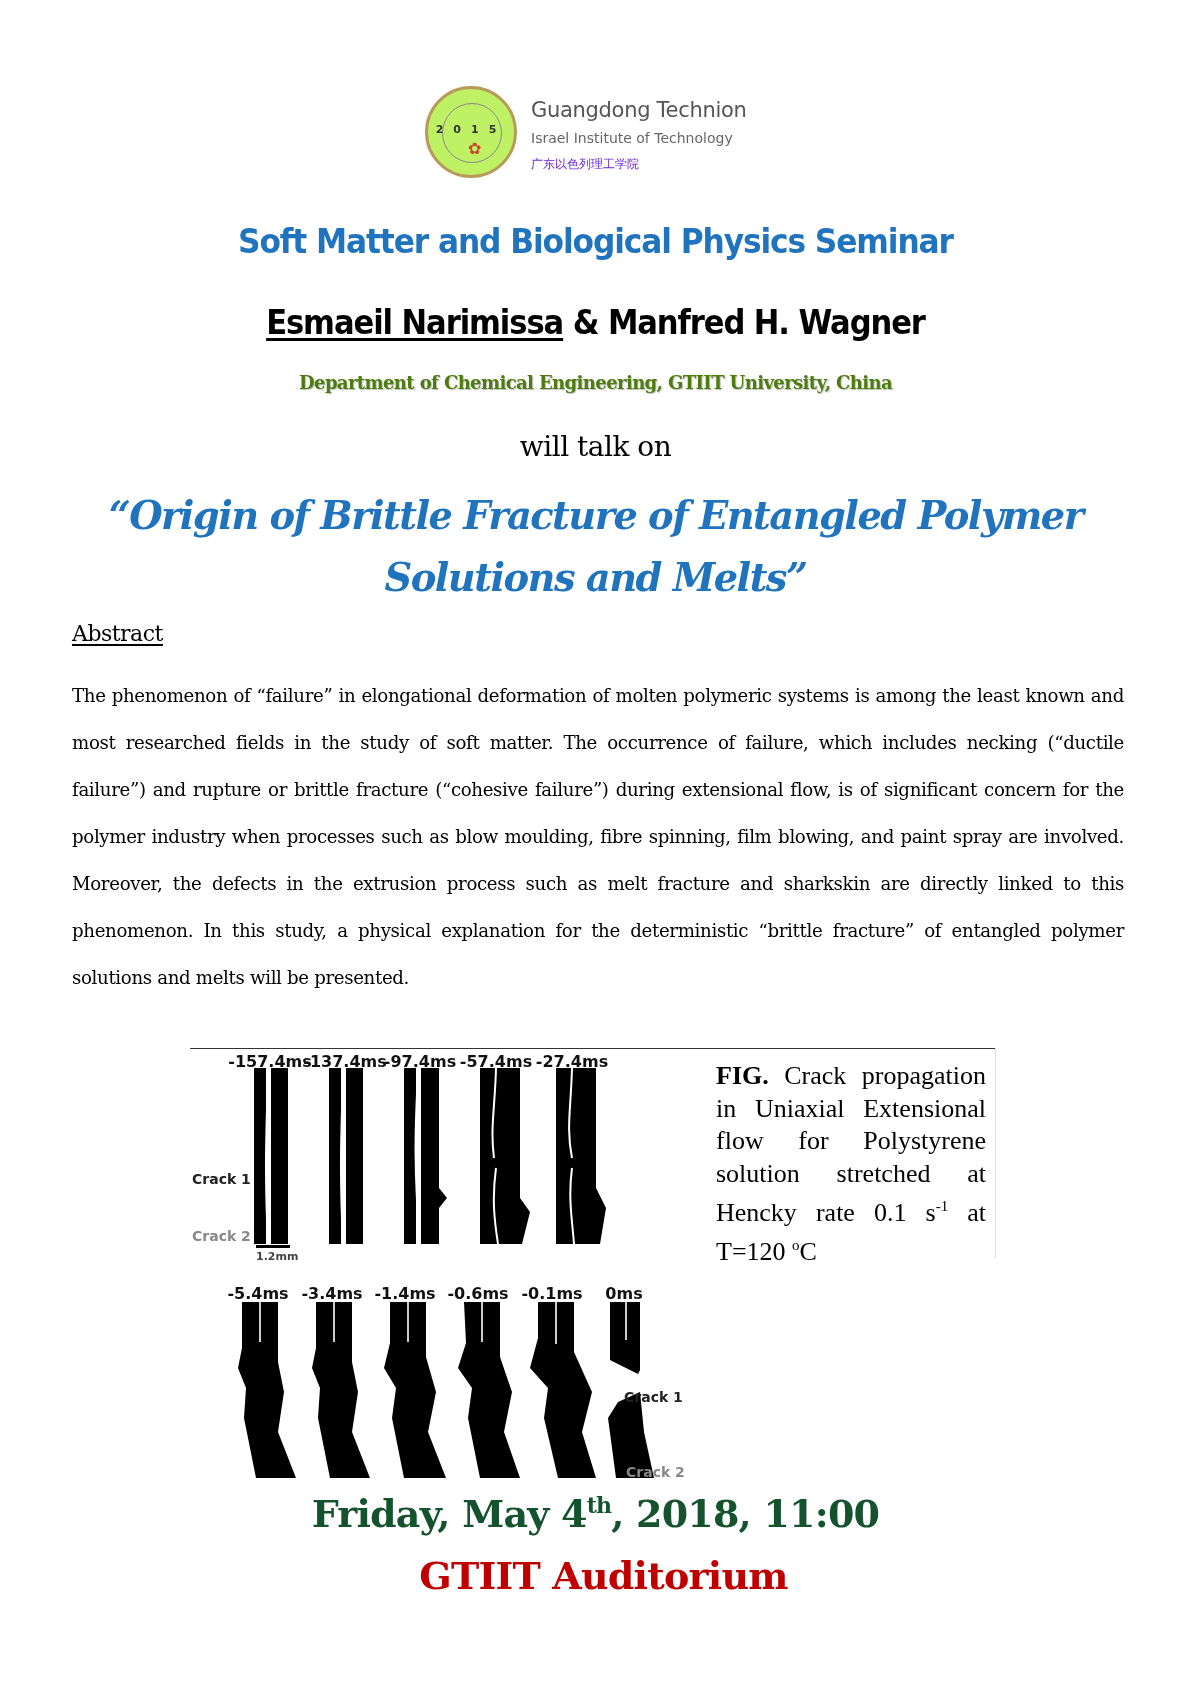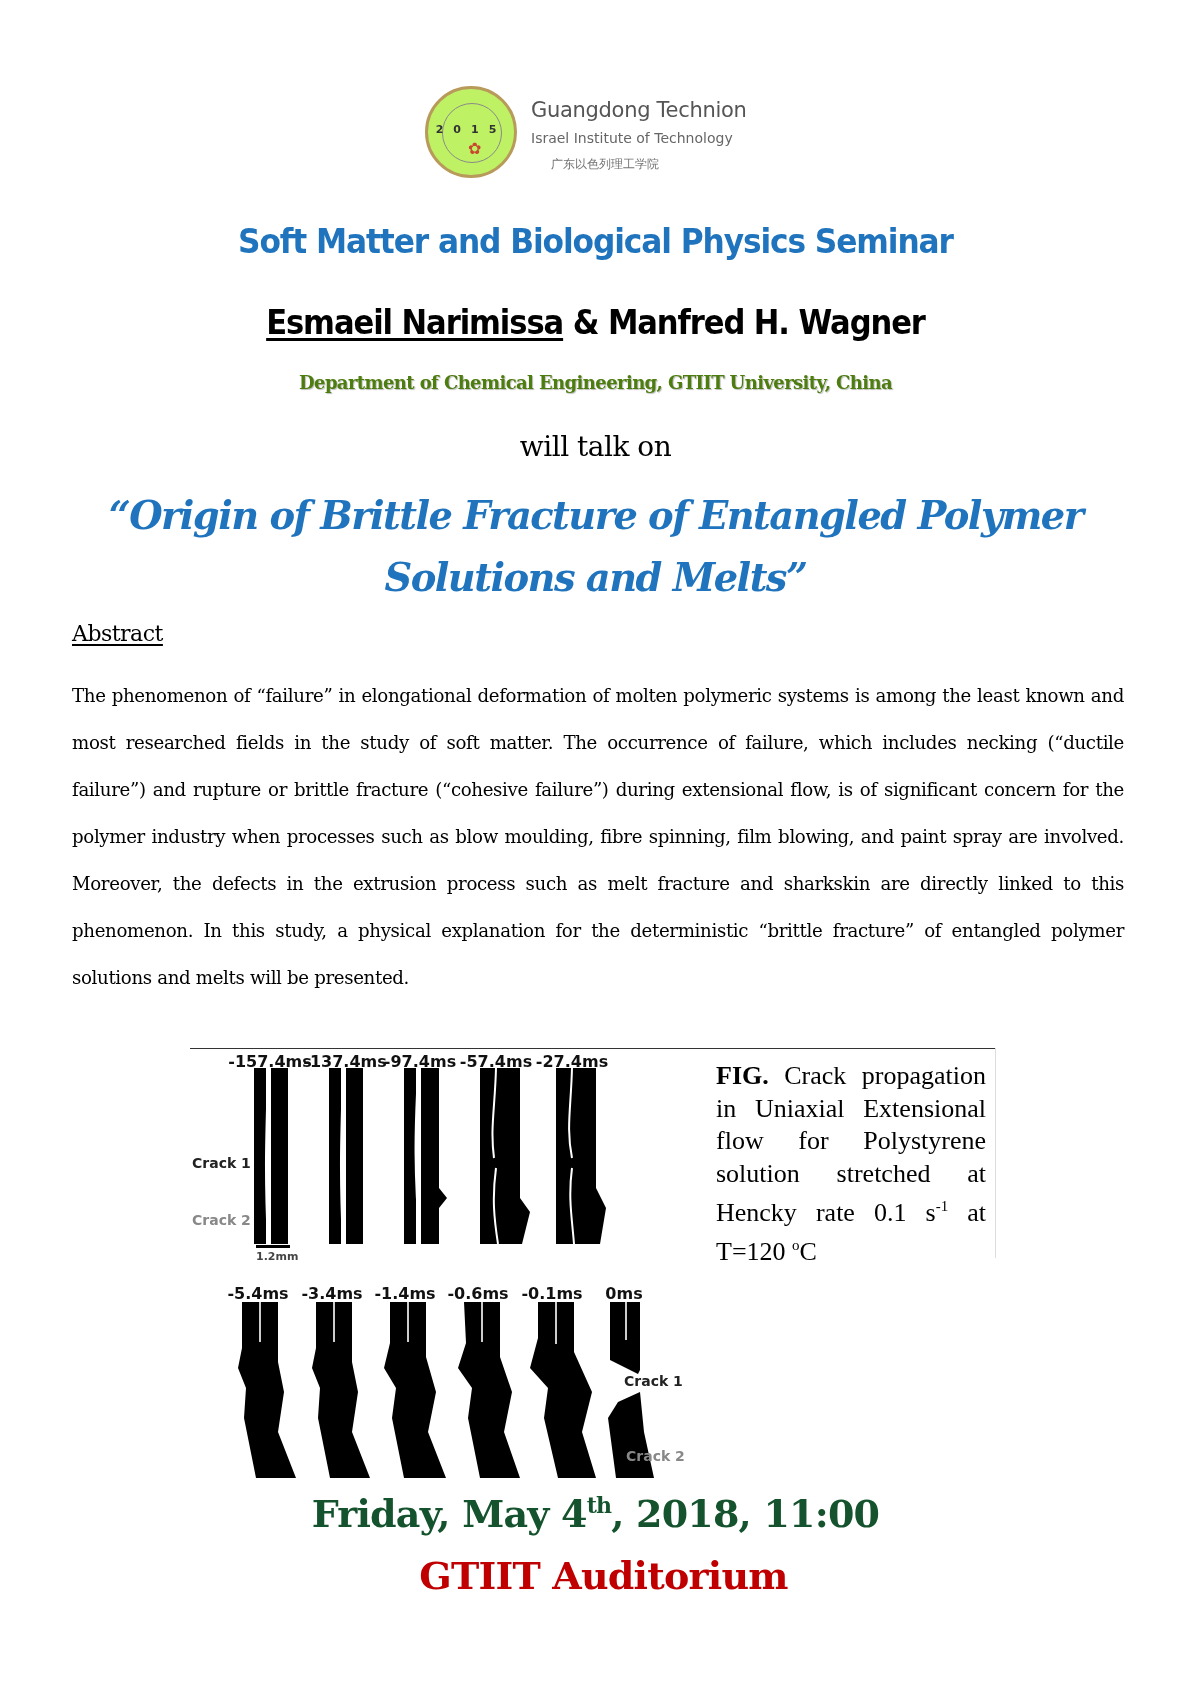"广东以色列理工学院" .logo-cn { color: #737373 -> #6d28d9; margin-left: 20px -> none }
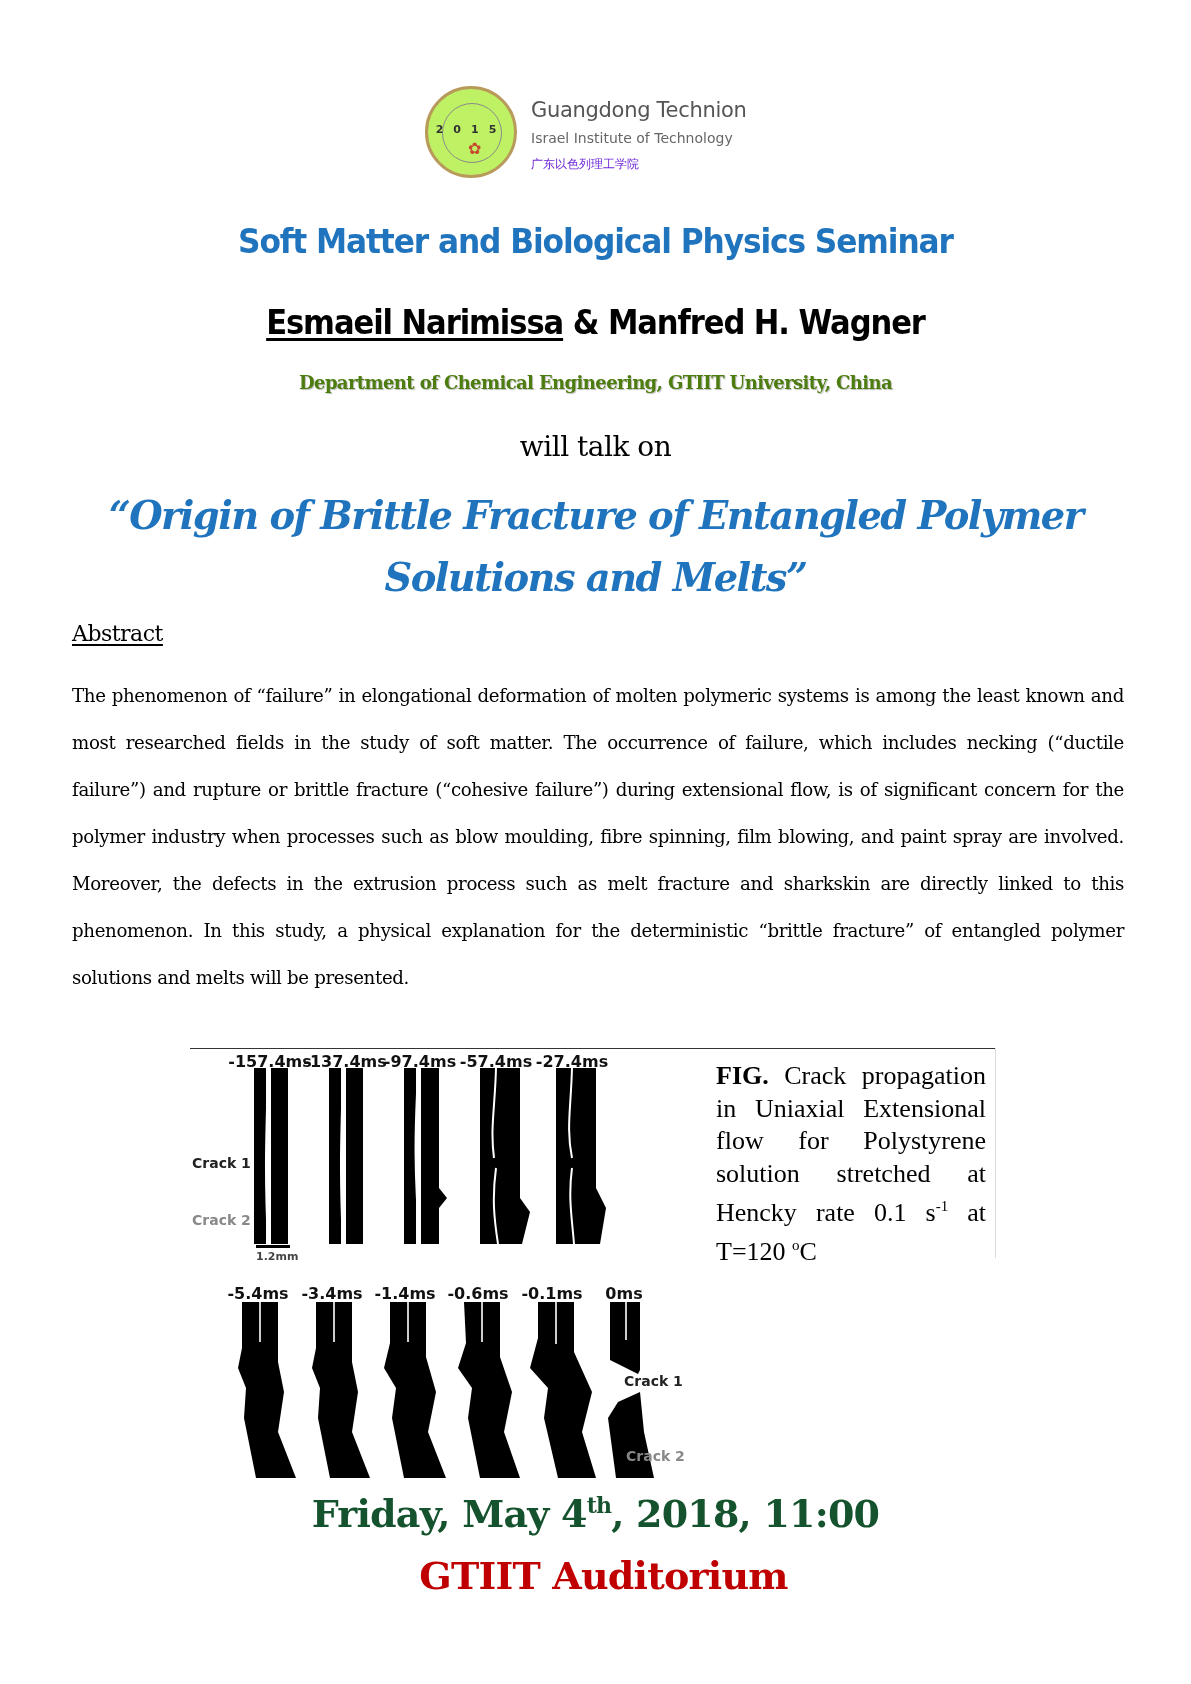"Crack 1" .cracklbl { margin-top: none -> 16px }
